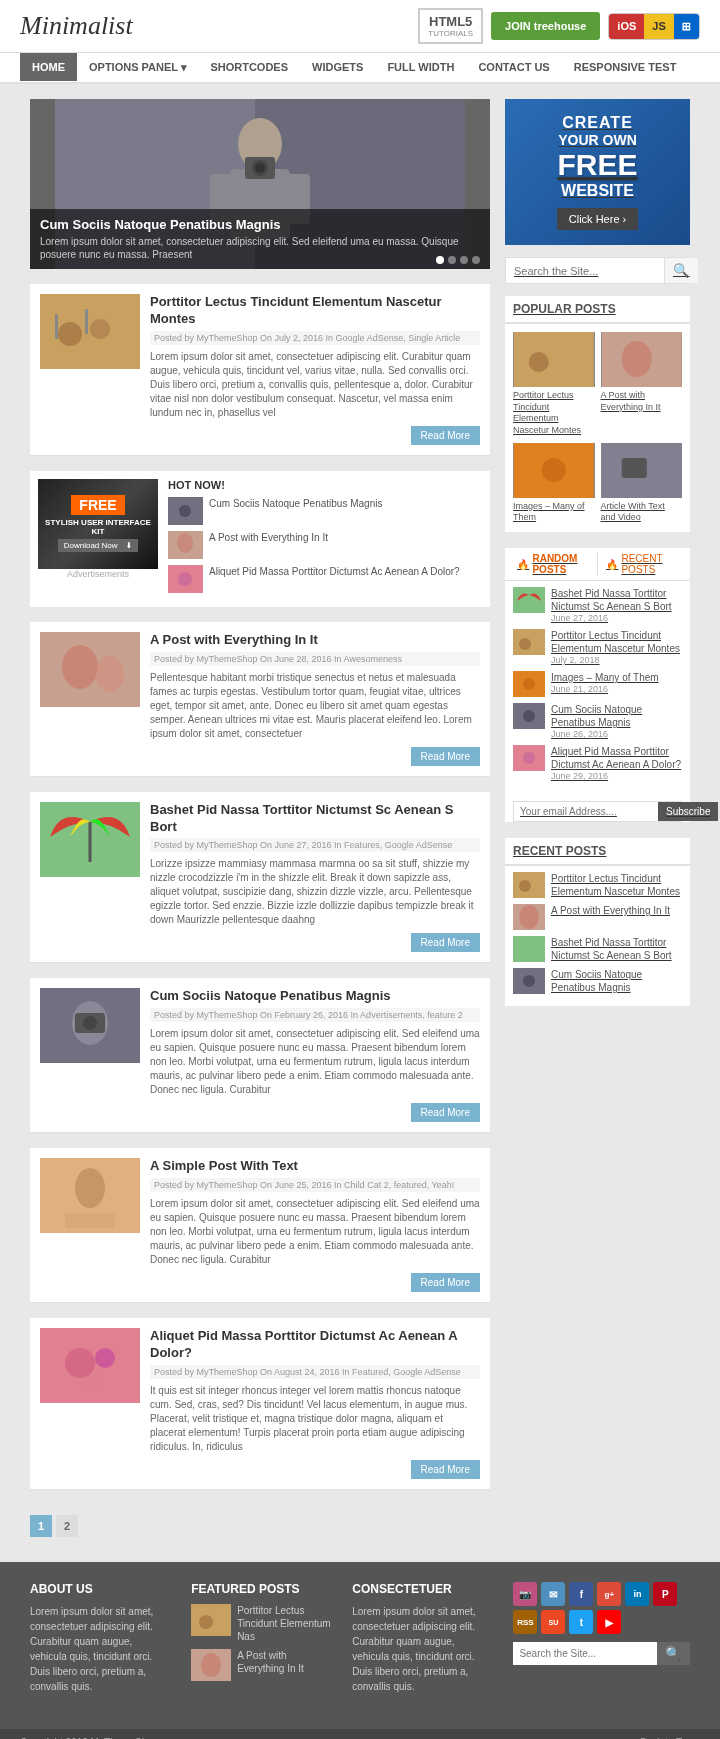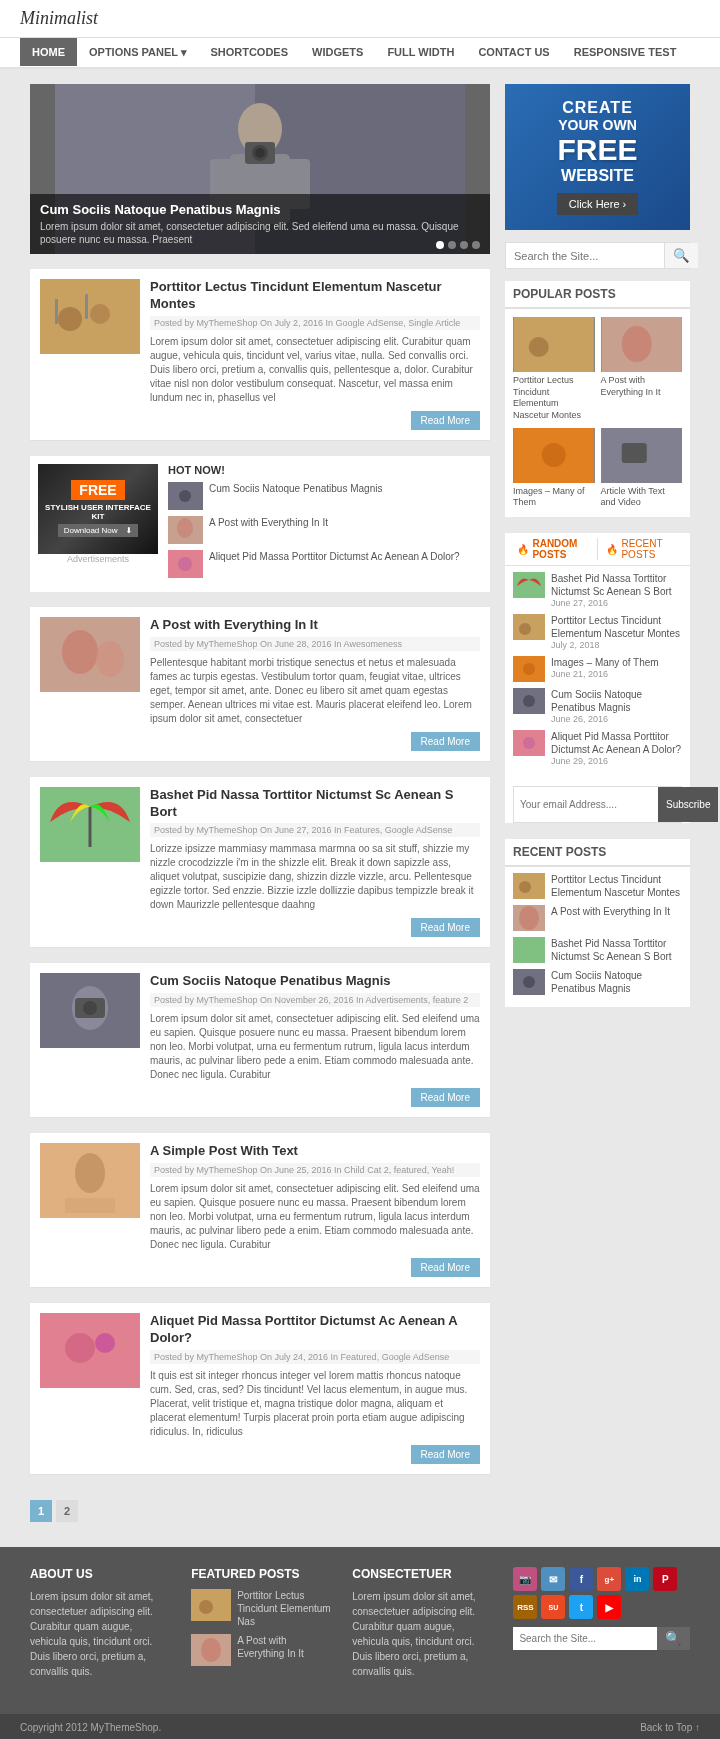"Minimalist" div { font-size: 18px -> 26px }
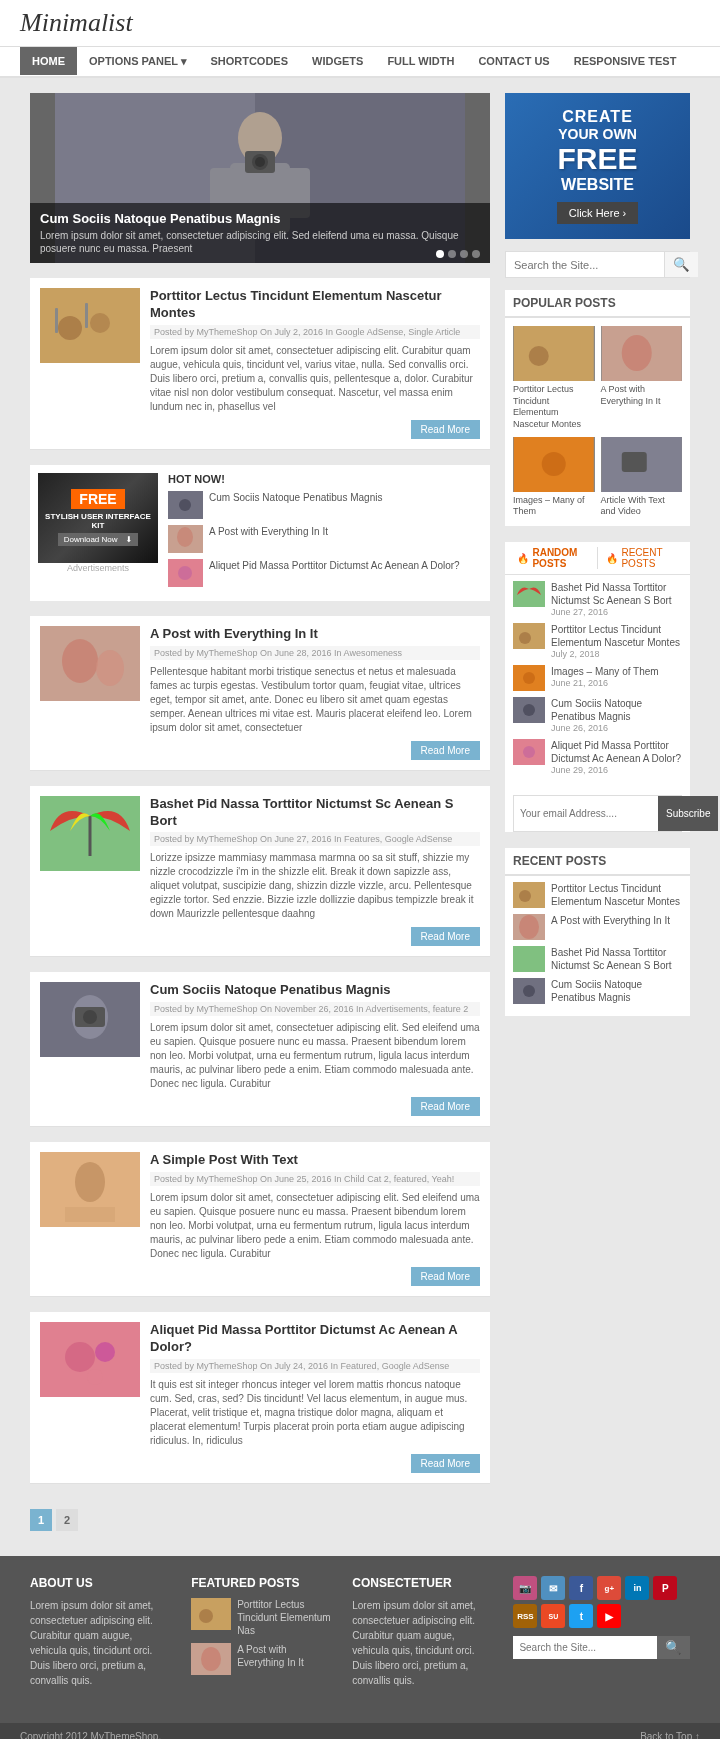"HTML5" div { html: none -> <div> <div> <div>HTML5</div> <div>TUTORIALS</div> </div> <div>JOIN treehouse</div> <div> <div>iOS</div> <div>JS</div> <div>⊞</div> </div> </div> }
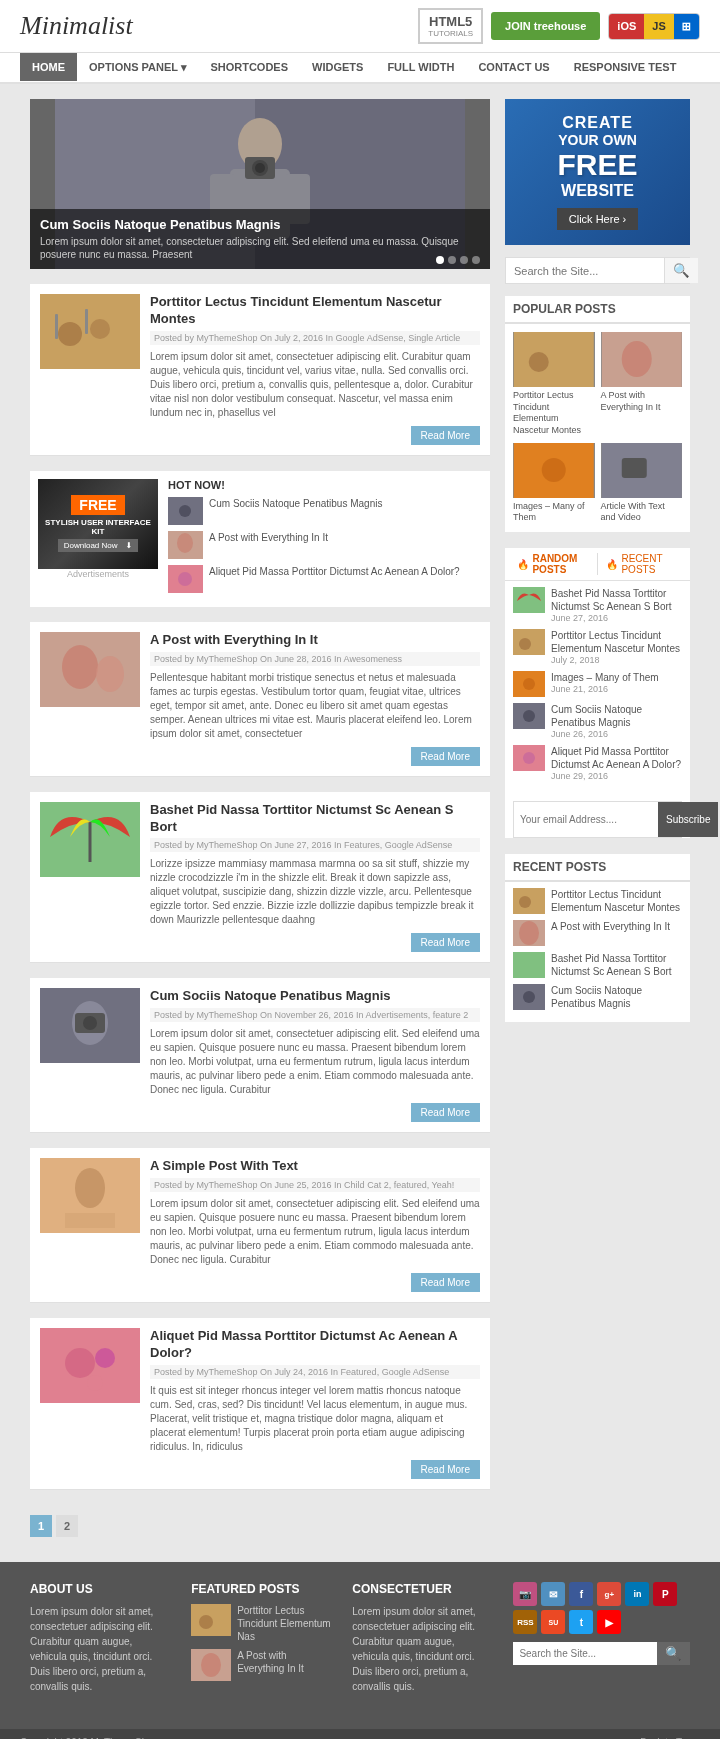"CREATE" #sidebar { text-decoration: none -> underline }
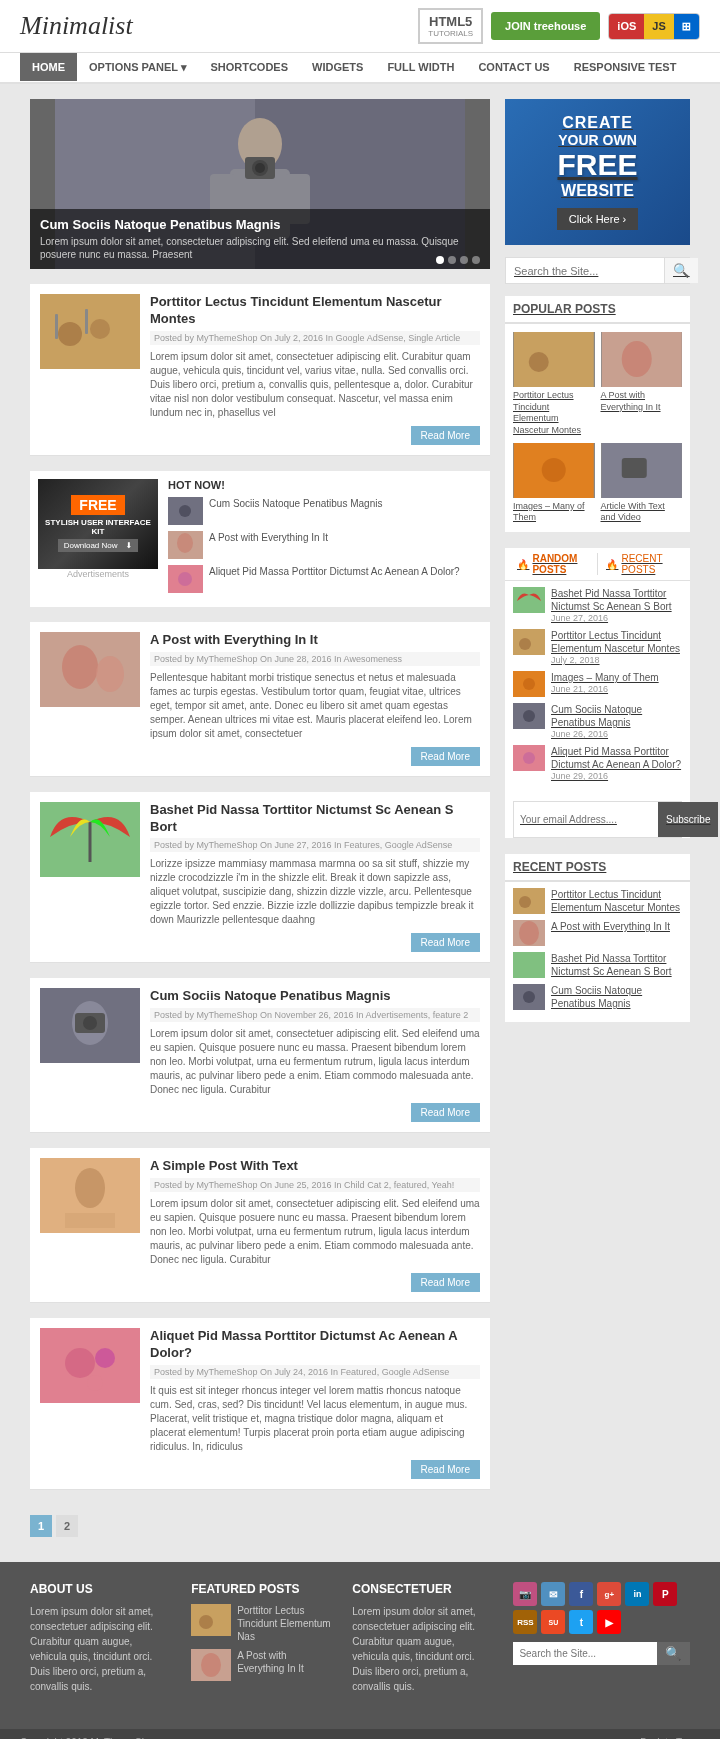"Subscribe" .subscribe-btn { padding: 12px 8px -> 4px 8px }
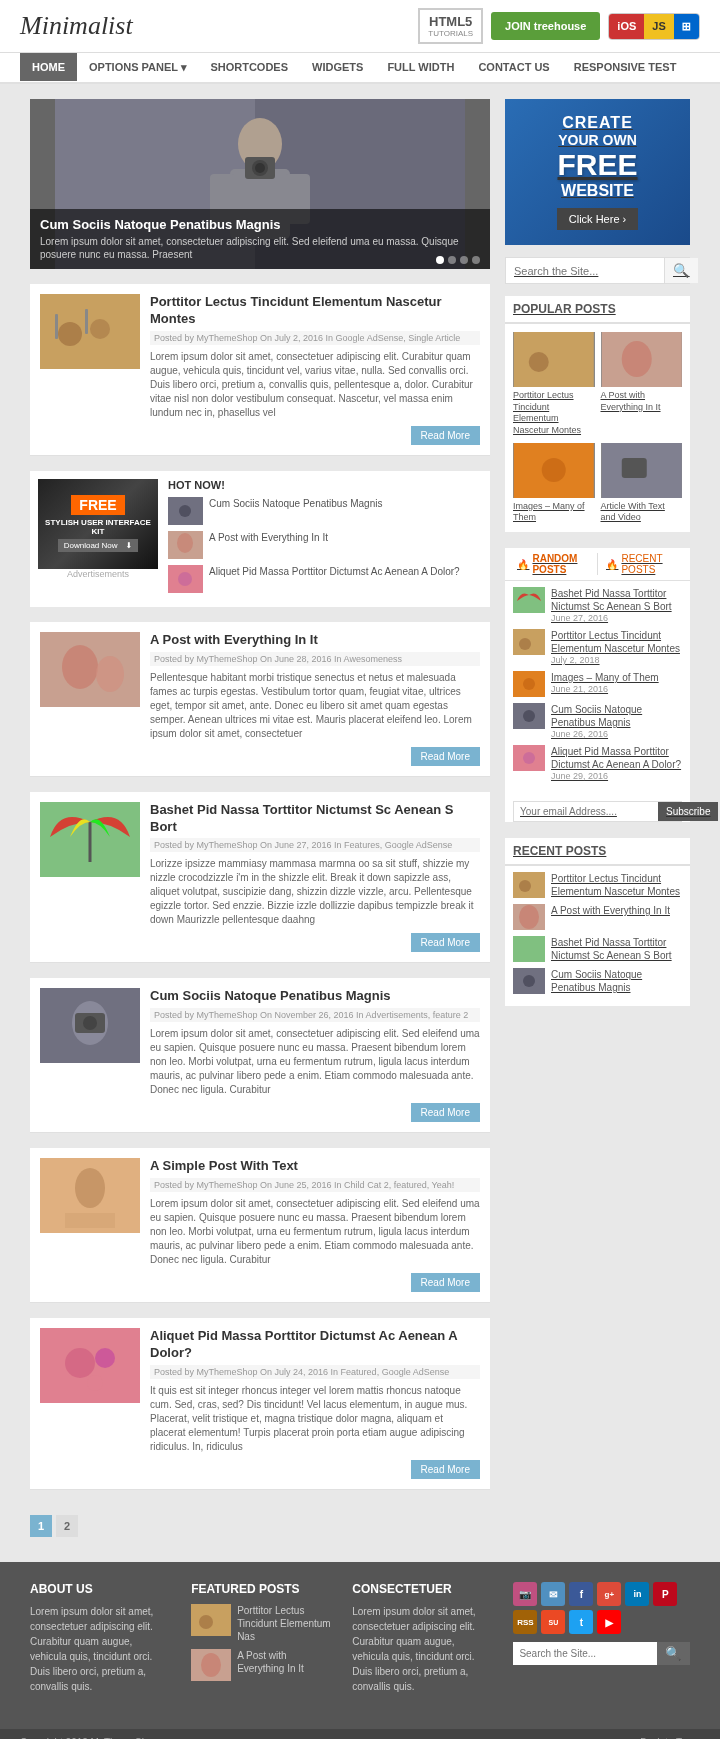"Posted by MyThemeShop On November" div.post-meta { text: November -> February }
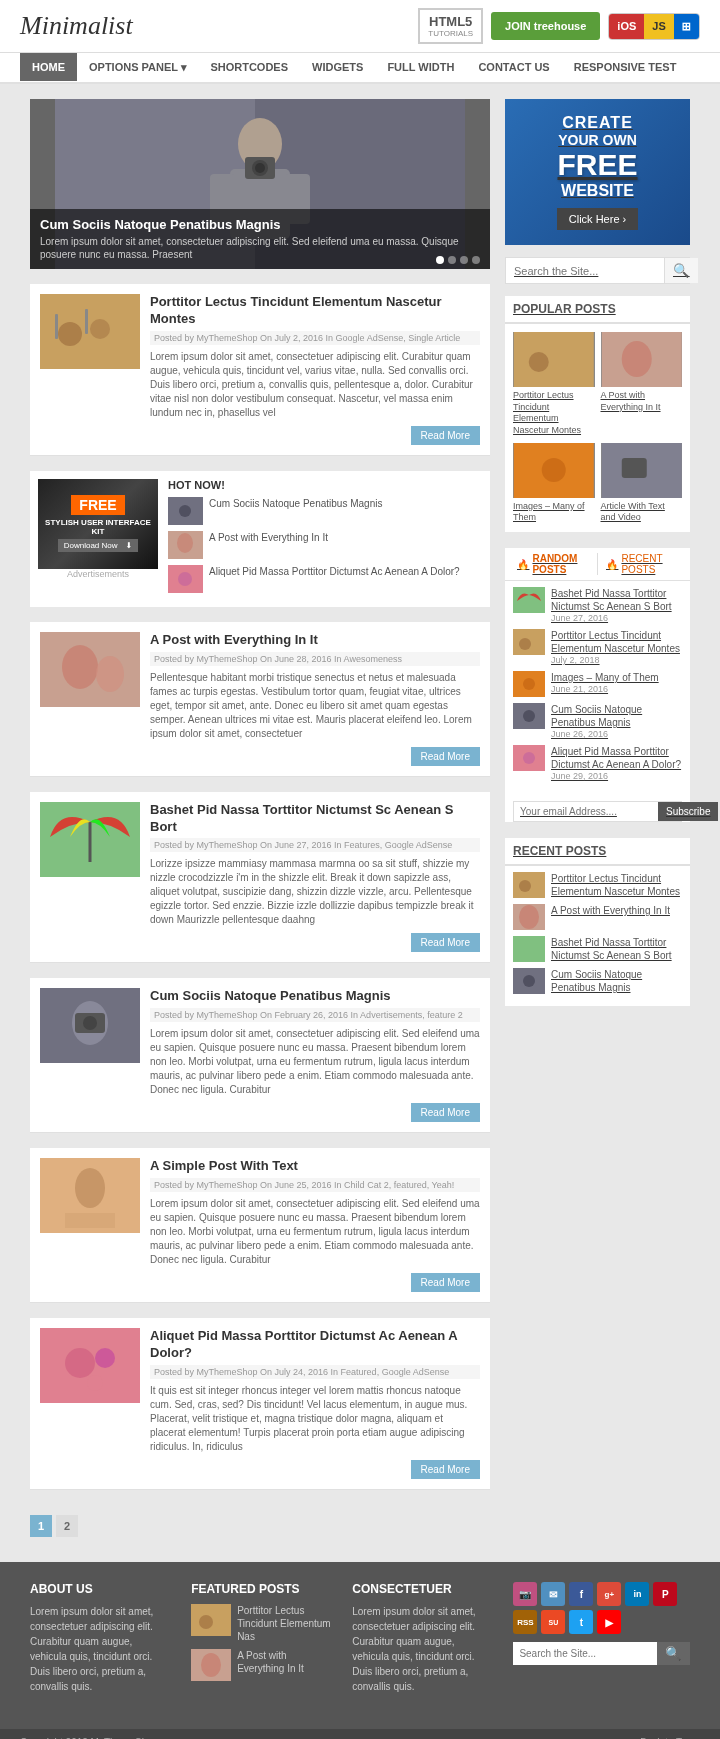"Posted by MyThemeShop On July 24," div.post-meta { text: July -> August }
